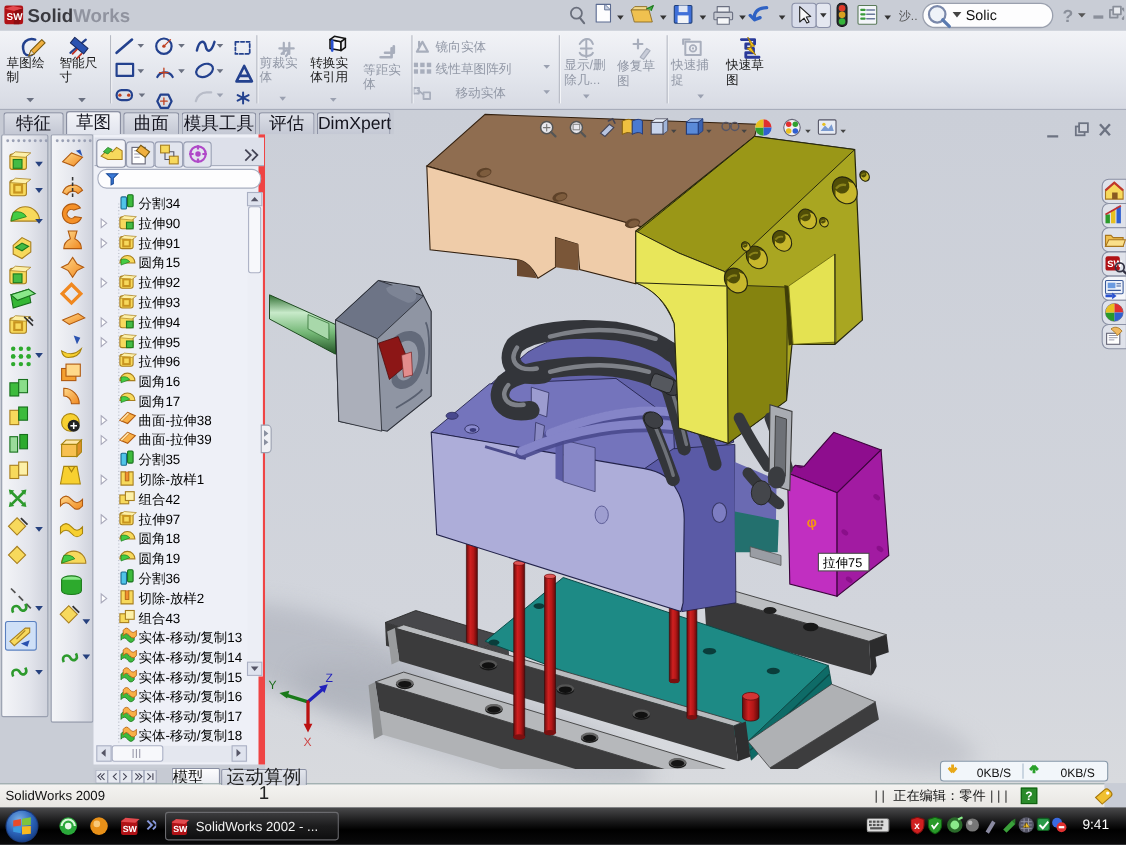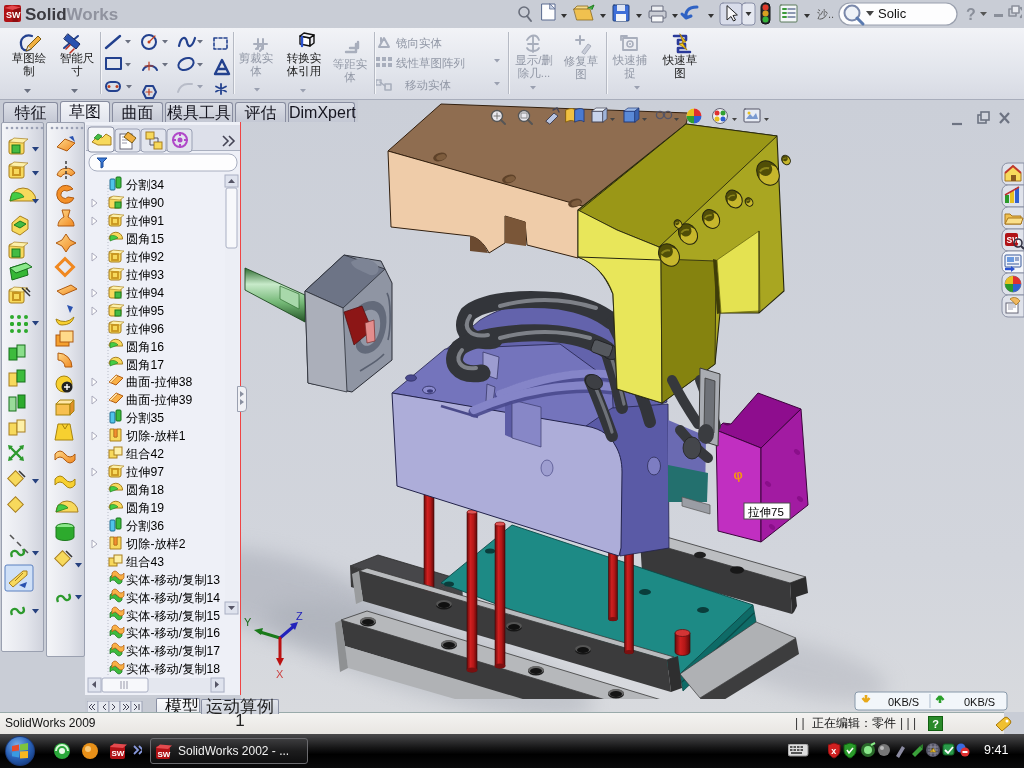"草图绘" .cmlbl { text-align: center -> left }
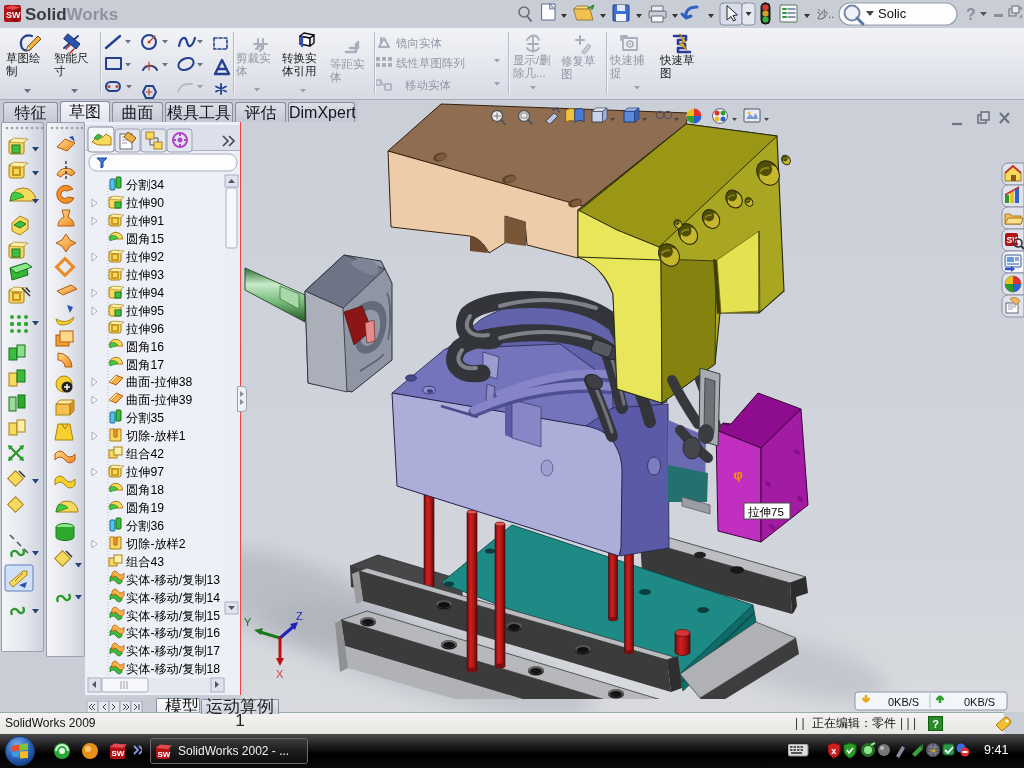"移动实体" div.abs { text-align: center -> right }
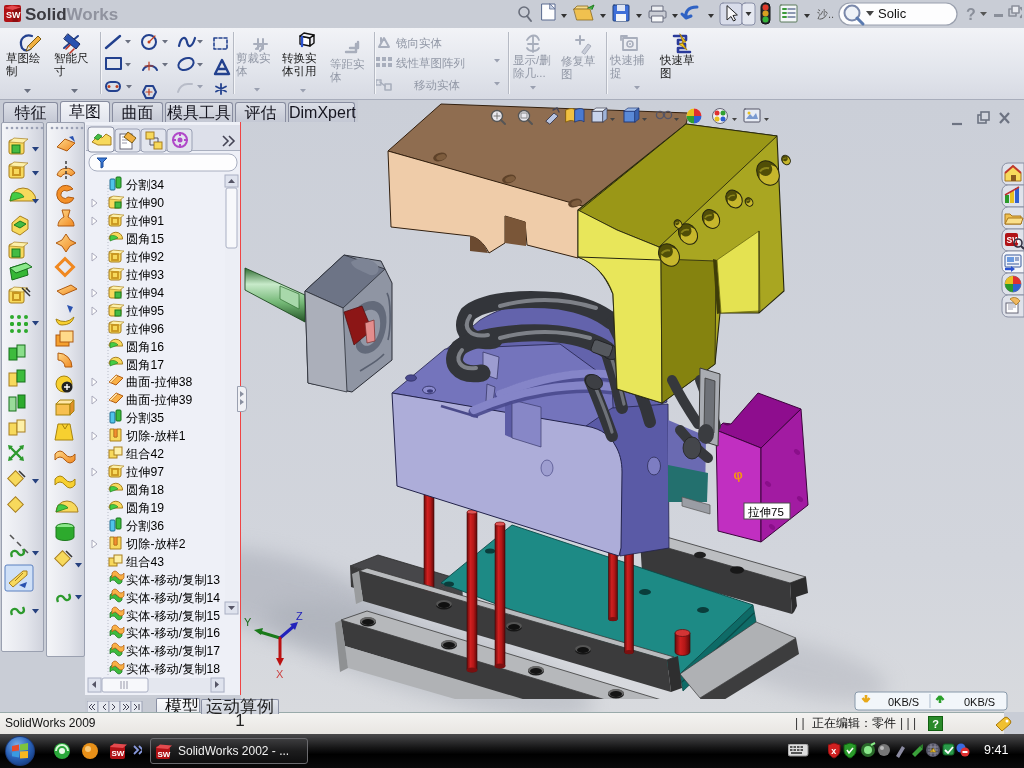"分割34" #panel { border-right: 1px solid #ef4444 -> 6px solid #ef4444 }
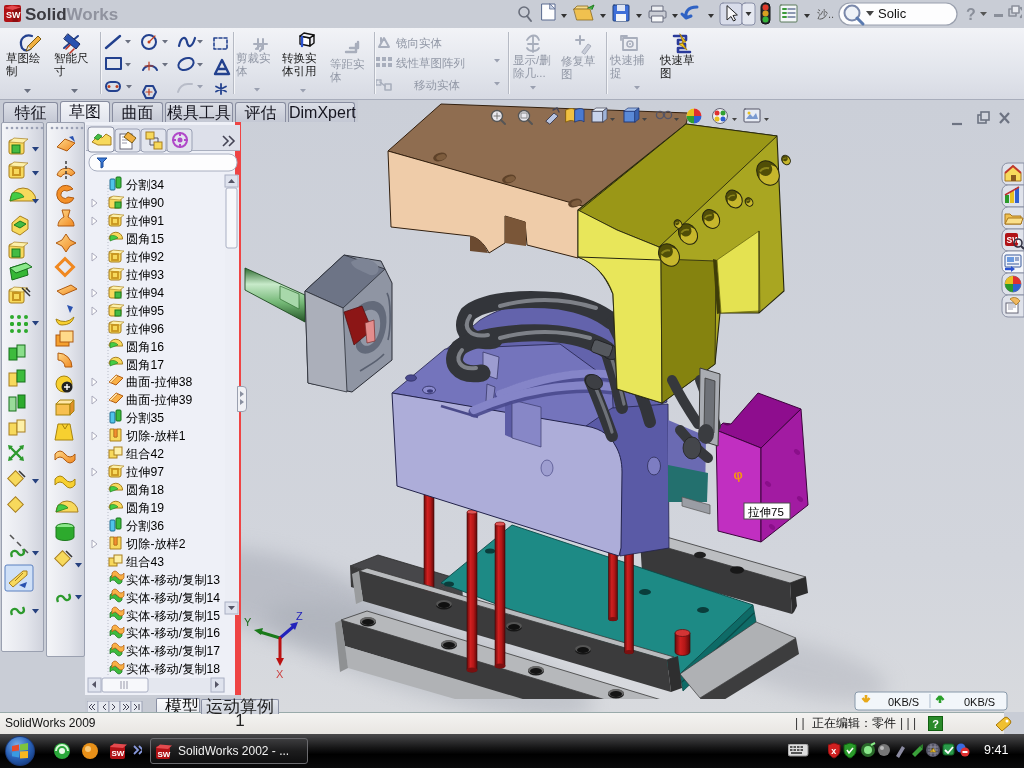"模型" div.abs { font-size: 17px -> 14px; text-align: right -> left }
